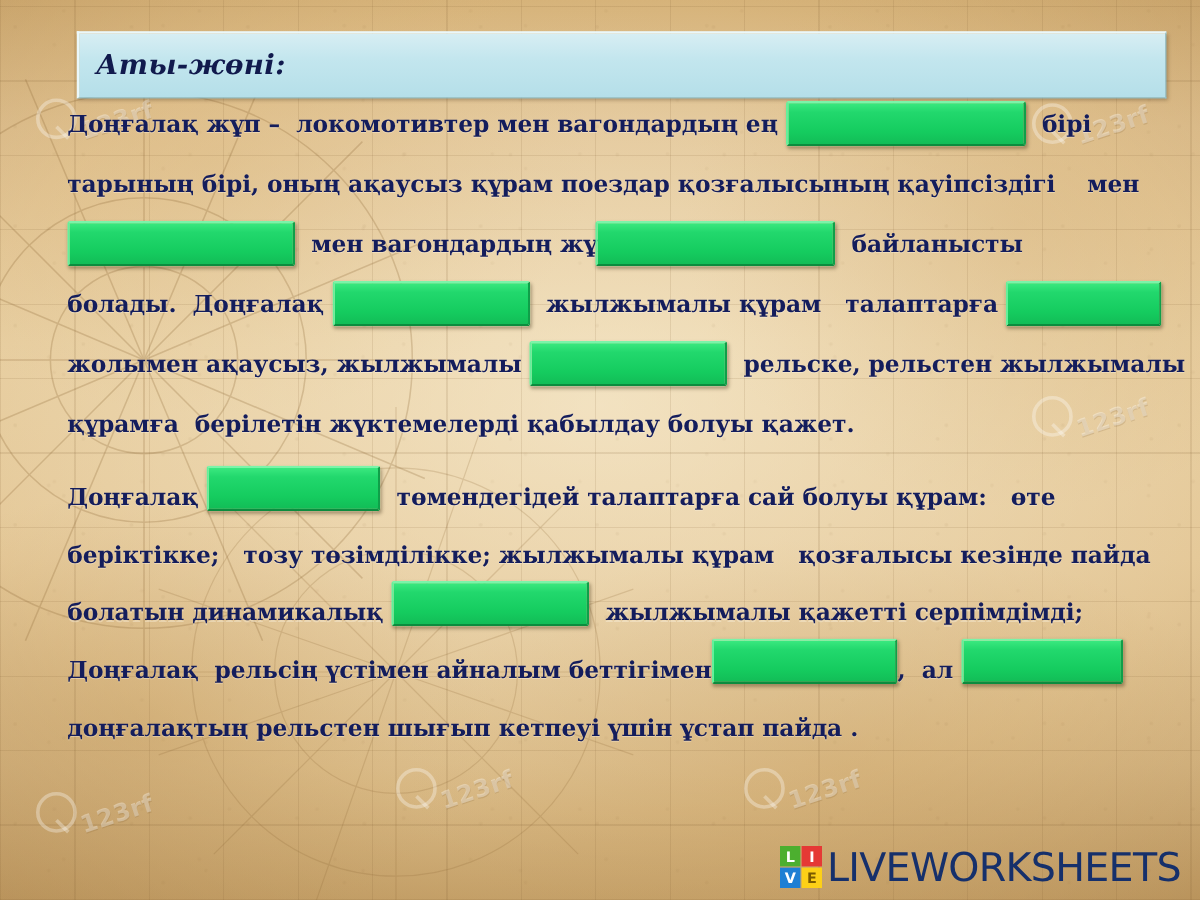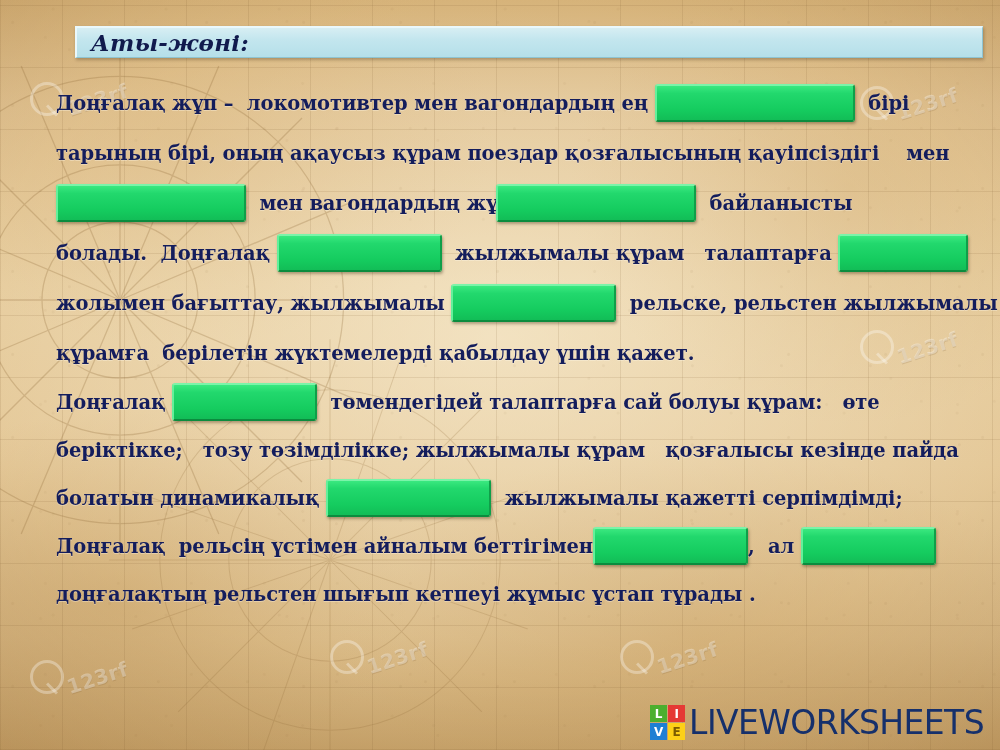"Аты-жөні:" #name-bar { height: 32px -> 56px; left: 75px -> 64px }
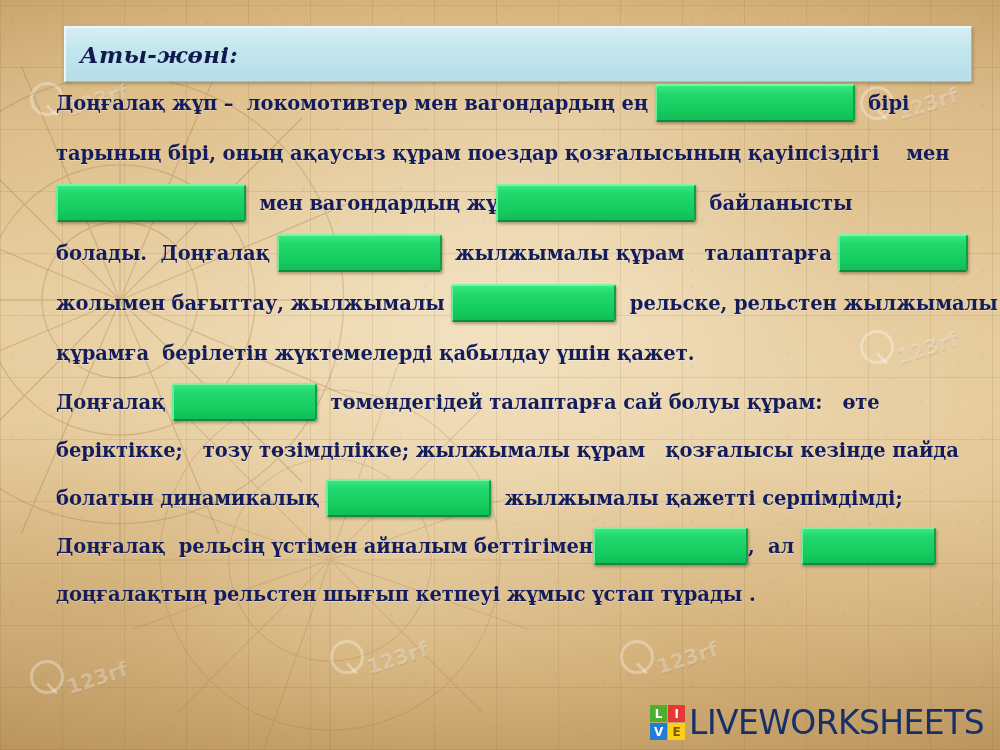"жолымен бағыттау, жылжымалы" span { text: бағыттау -> ақаусыз }
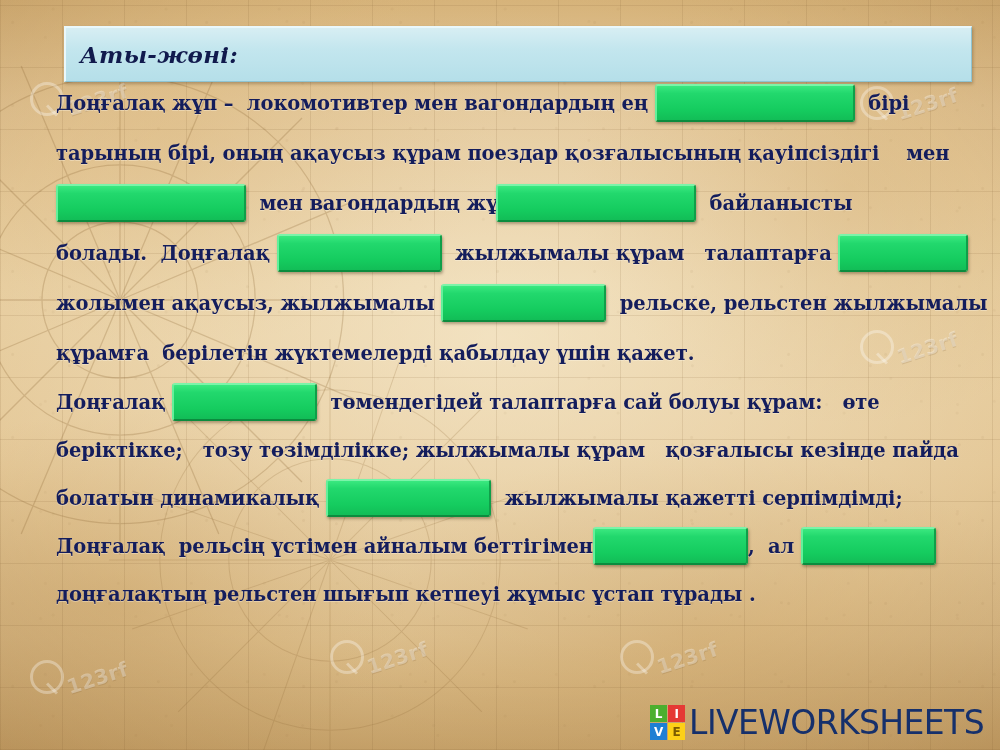"құрамға берілетін жүктемелерді қабылдау" span { text: үшін -> болуы }
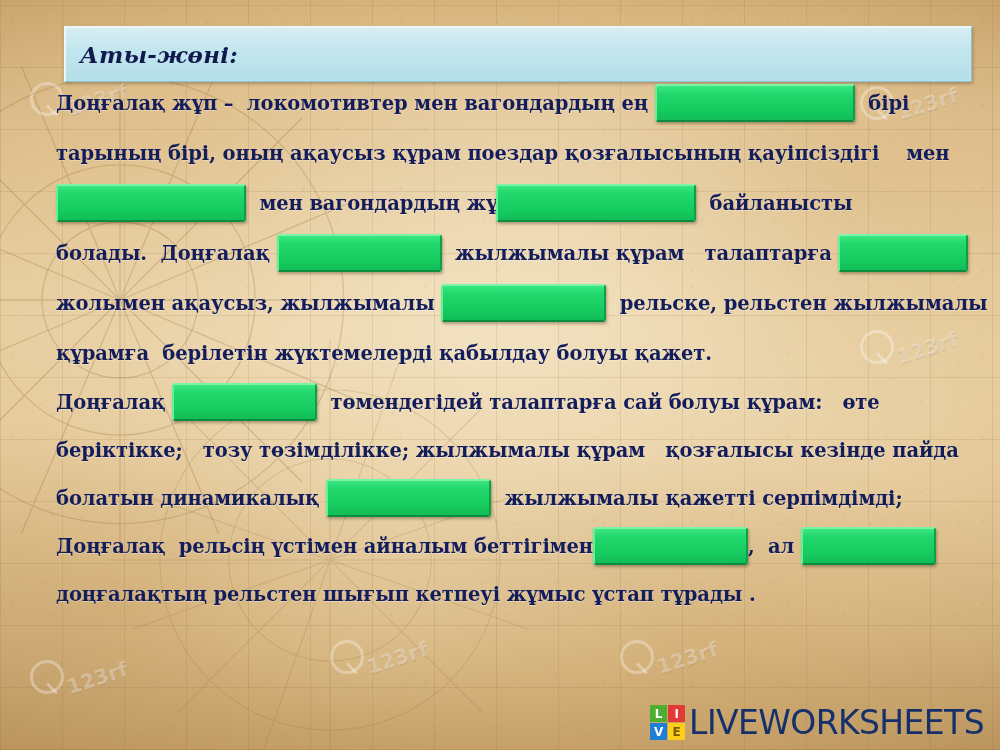"Доңғалақ" .row.compact { align-items: none -> flex-end }
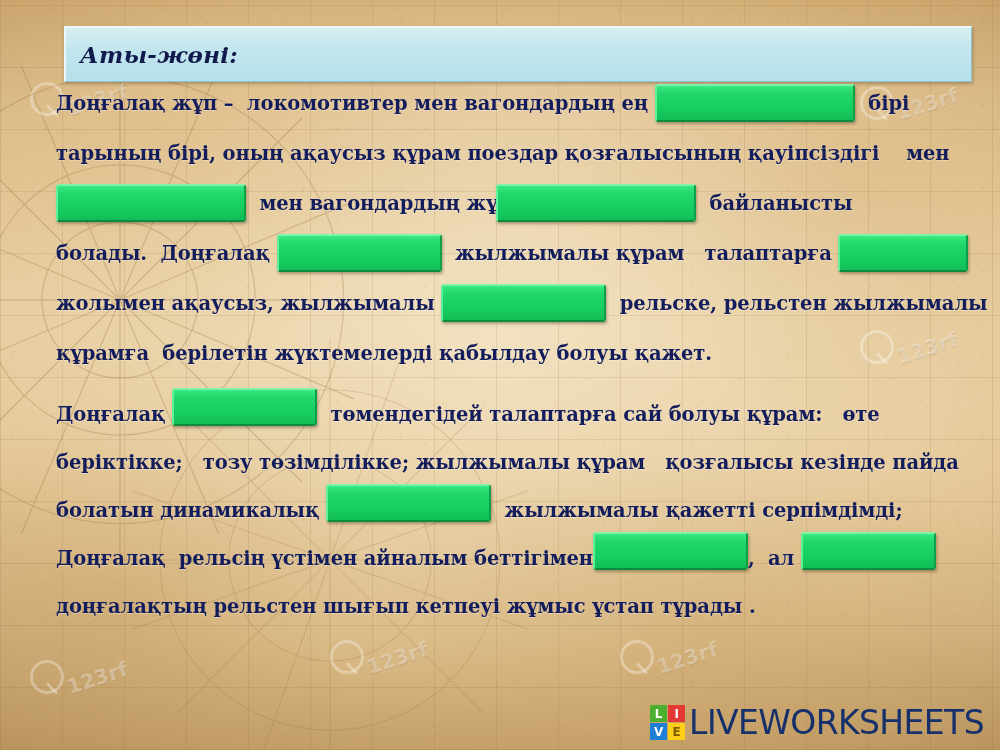"доңғалақтың рельстен шығып кетпеуі жұмыс" span { text: жұмыс ұстап тұрады -> үшін ұстап пайда }
